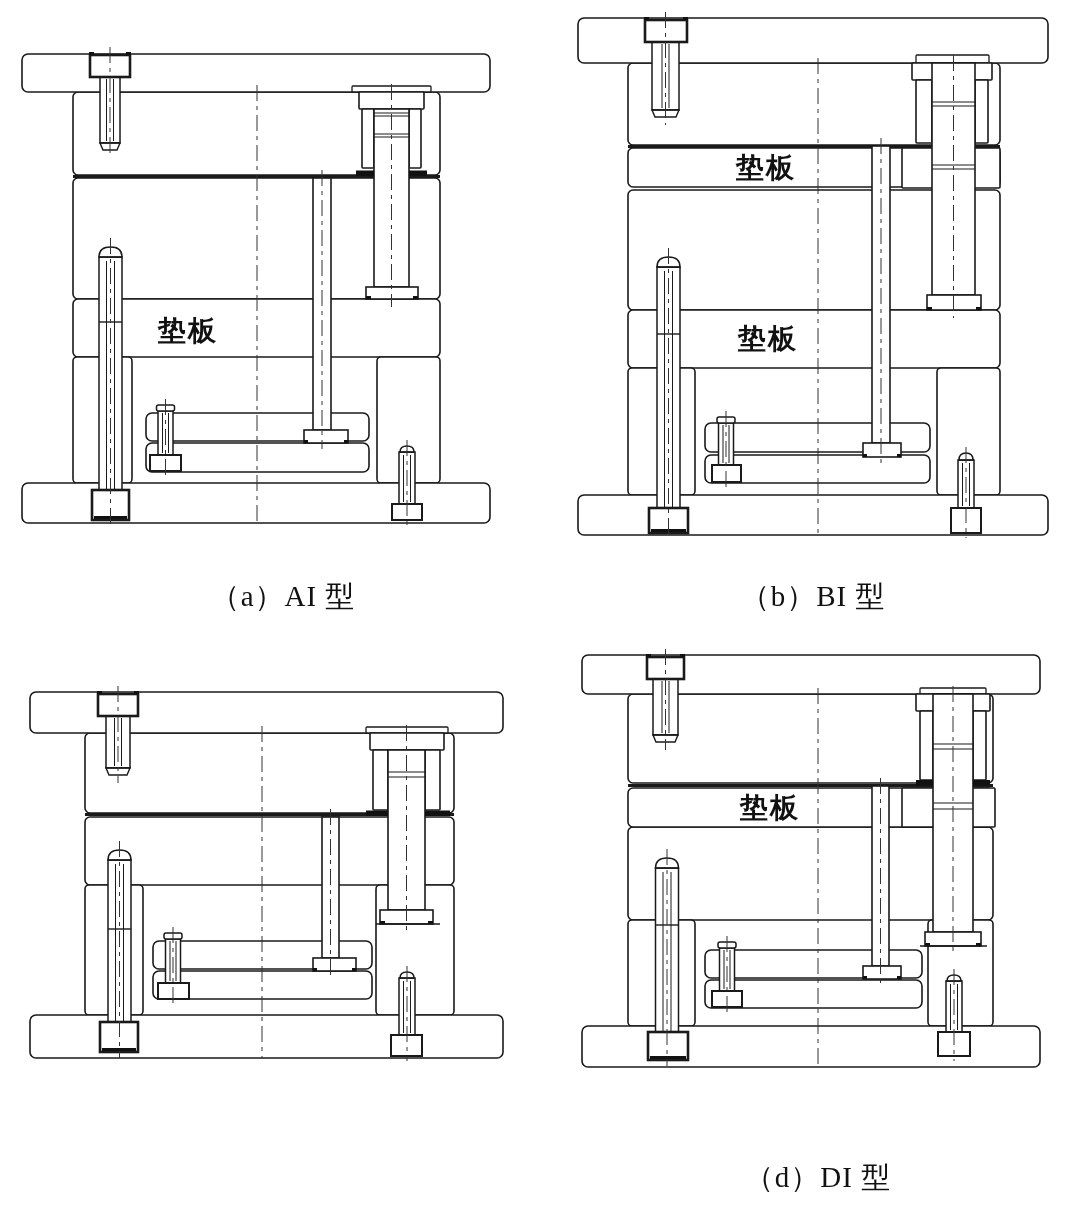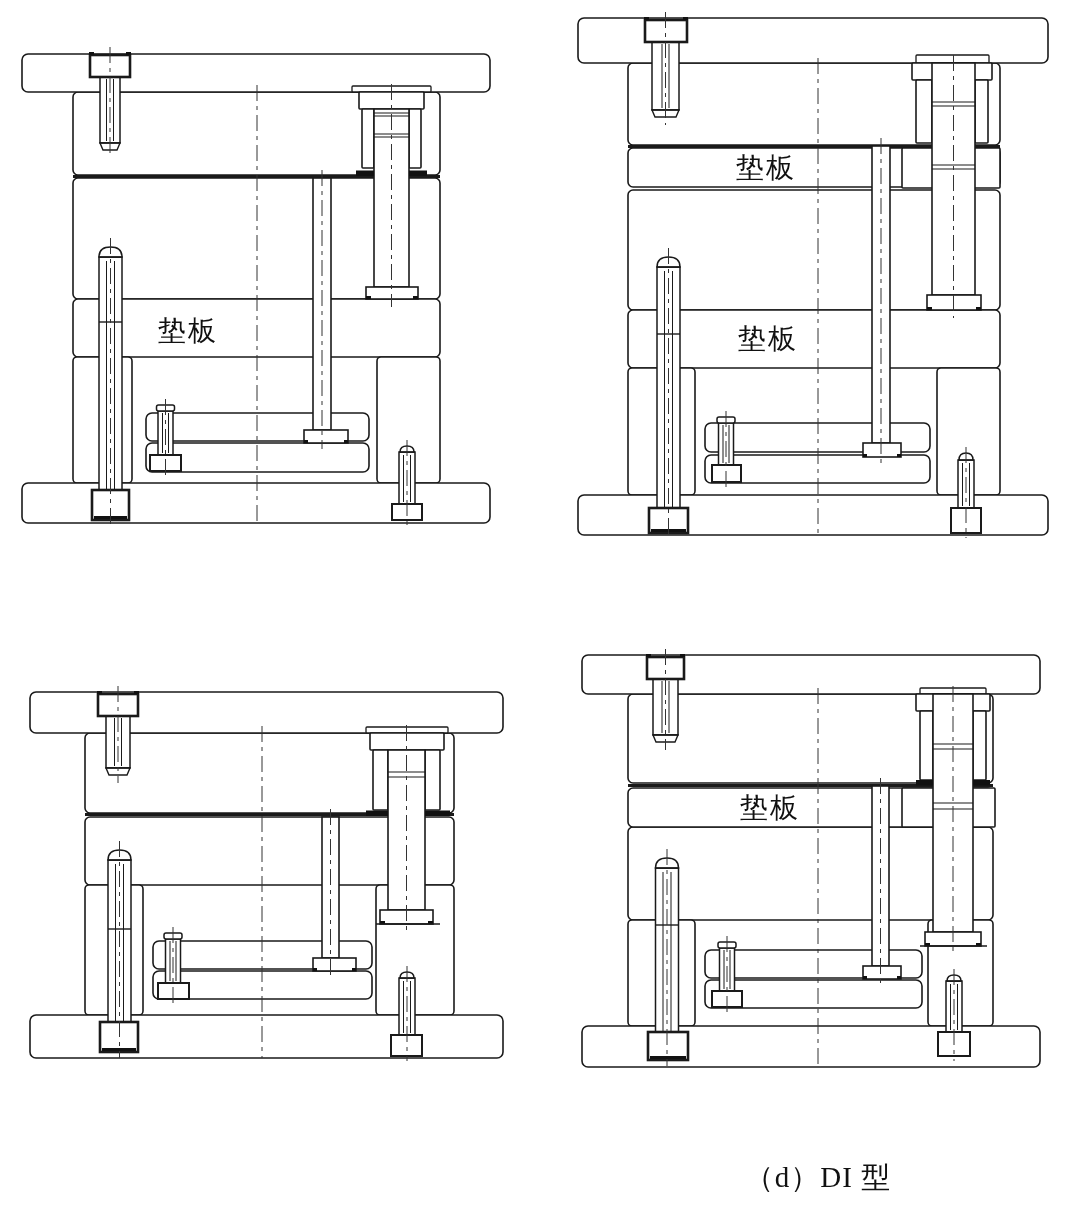"垫板" .pad-label { font-weight: none -> bold }
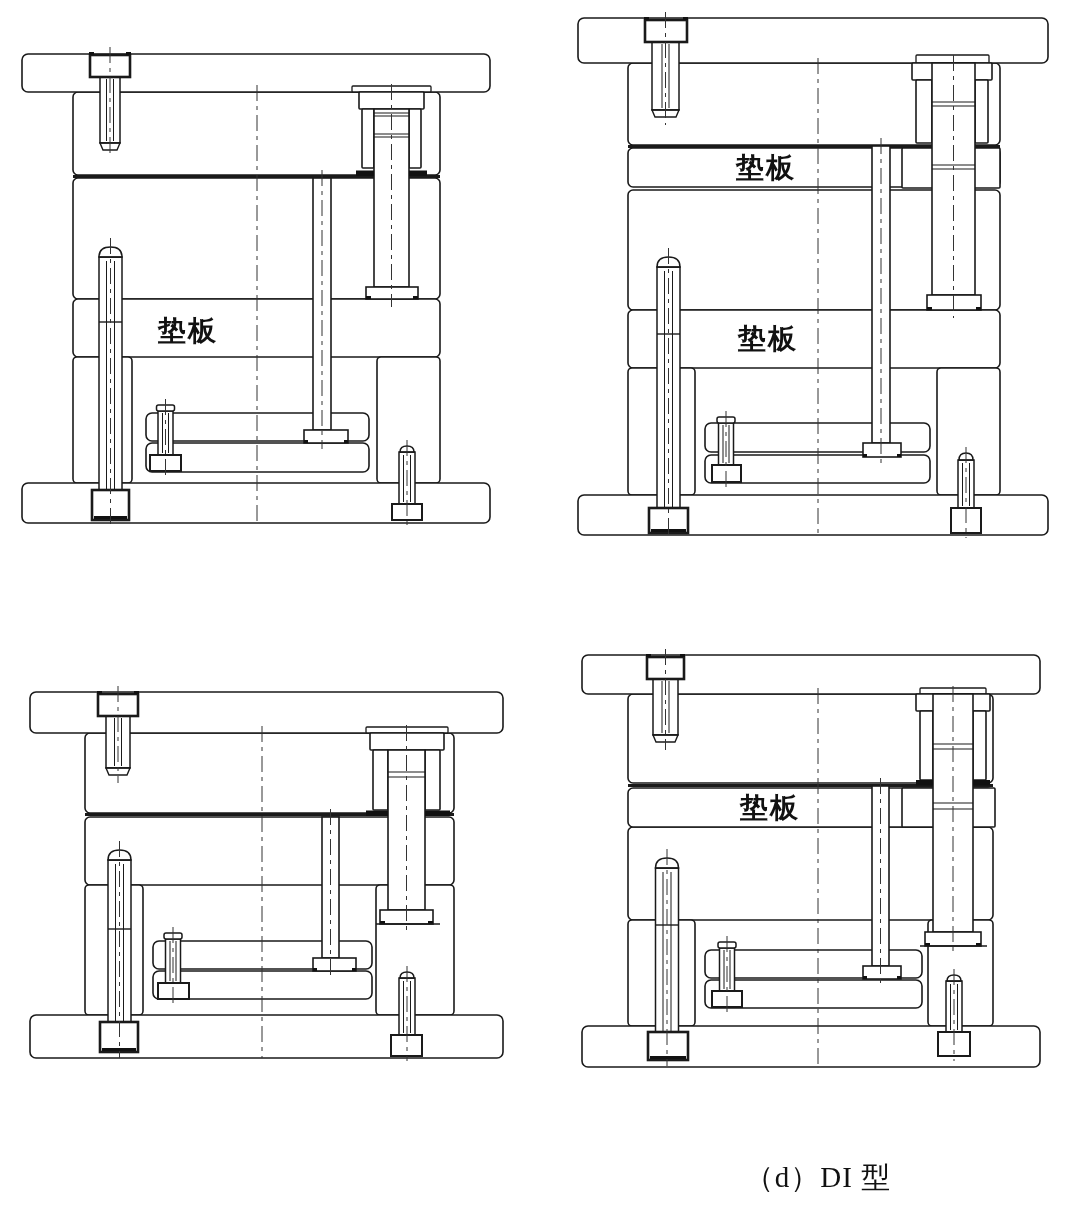"（a）AI 型" div.caption { html: none -> <div>（a）AI 型</div> }
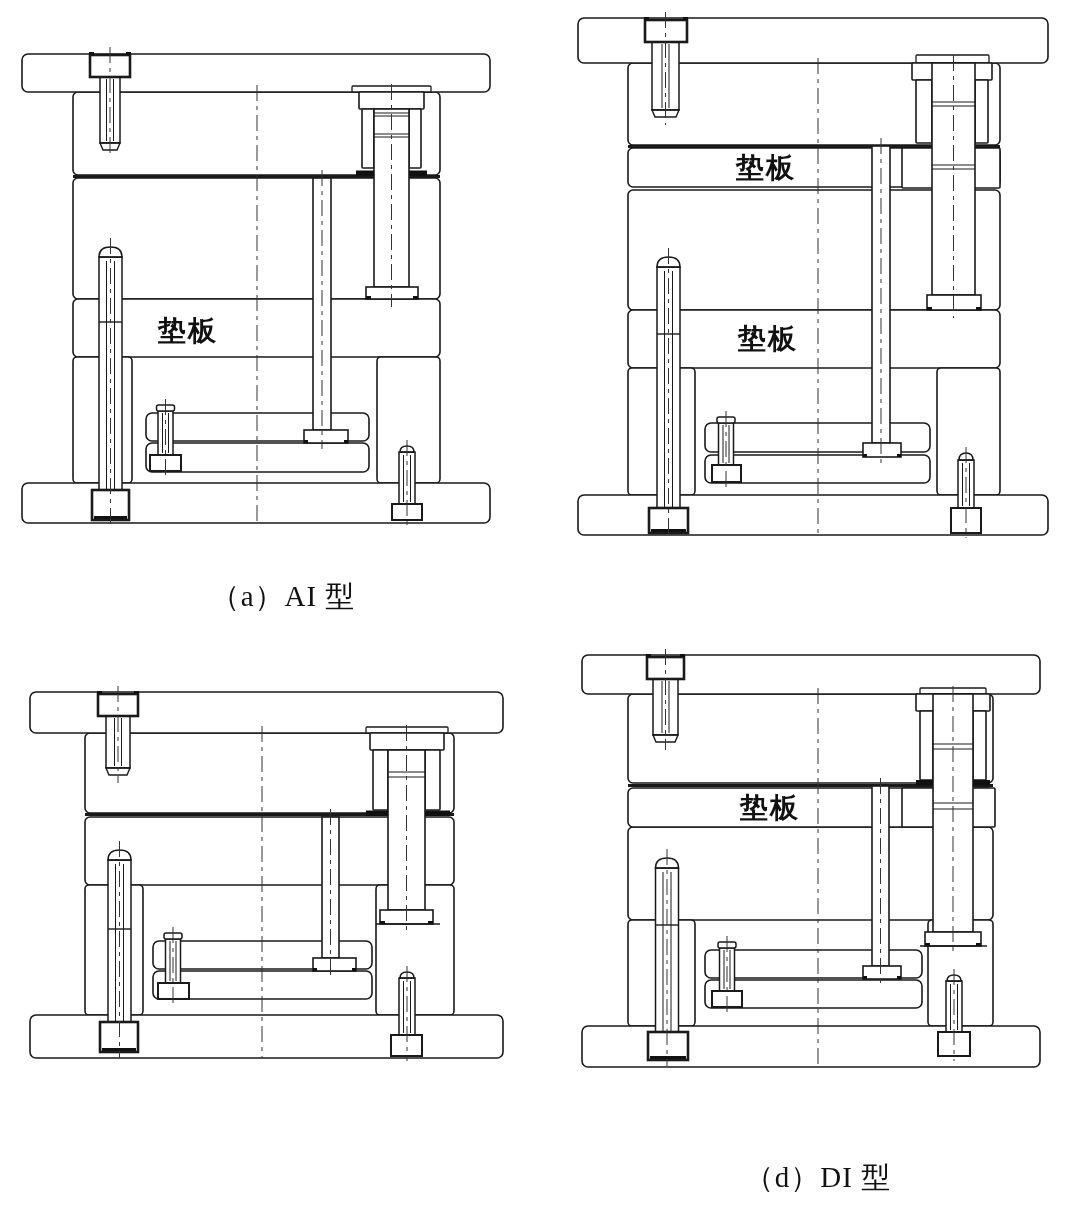"（b）BI 型" div.caption { html: none -> <div>（b）BI 型</div> }
